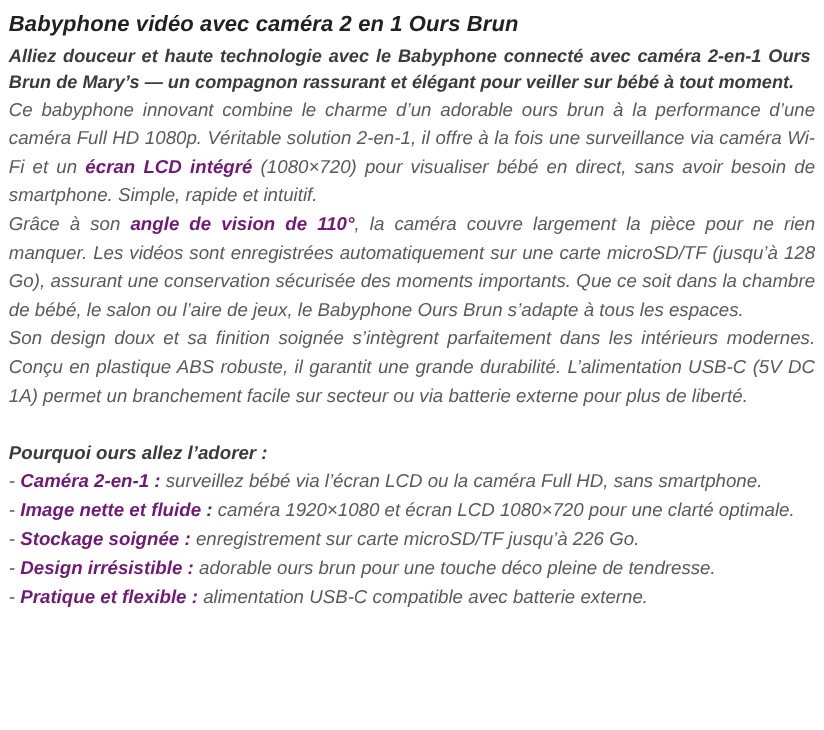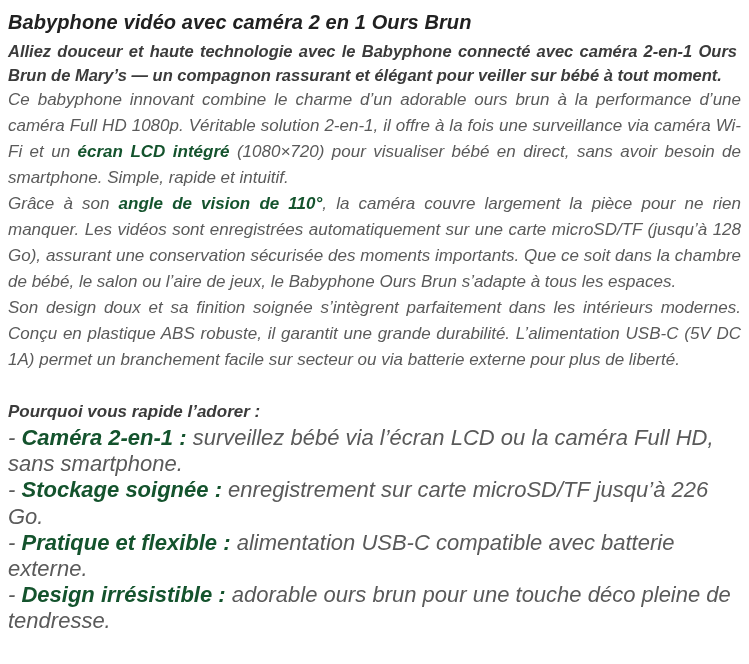"écran LCD intégré" .em { color: #14532d -> #701a75 }
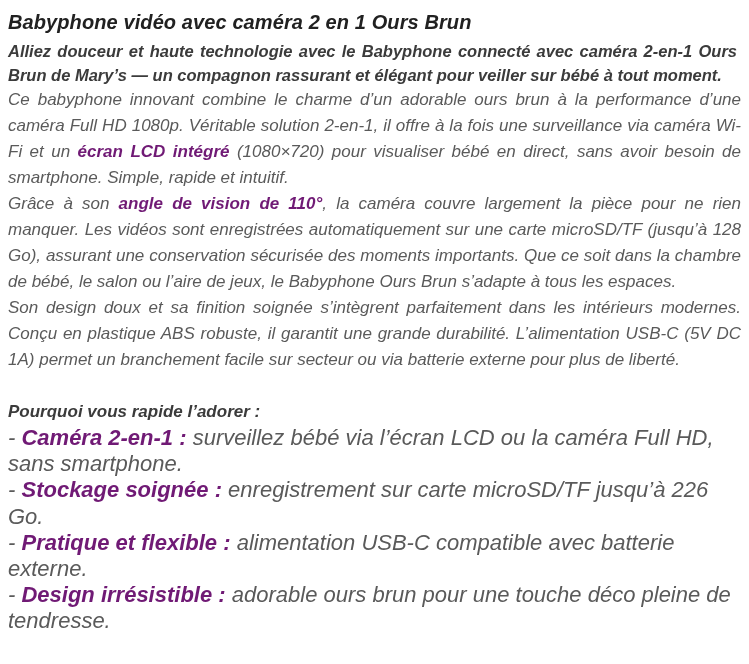"Pourquoi vous rapide l’adorer :" p.features-heading { text: vous rapide -> ours allez }
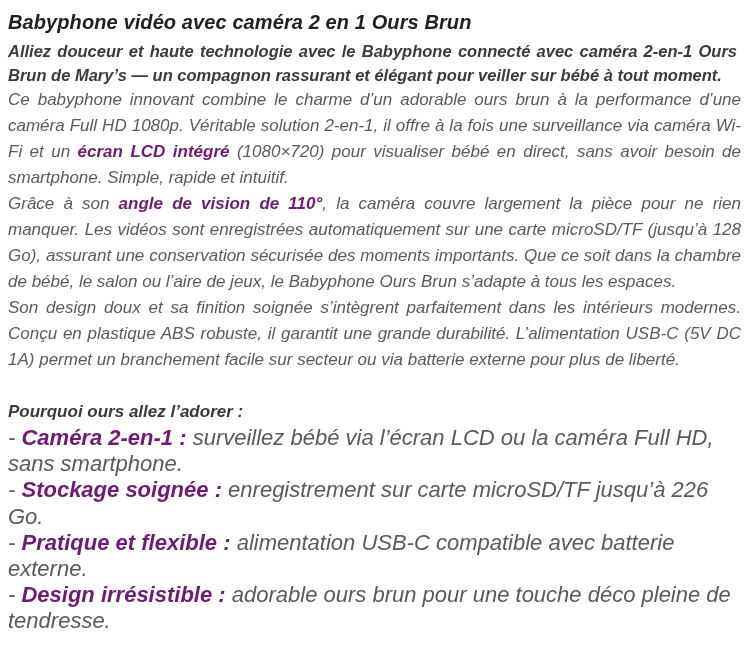"- Caméra 2-en-1 : surveillez" ul.features li { font-size: 22px -> 17px }
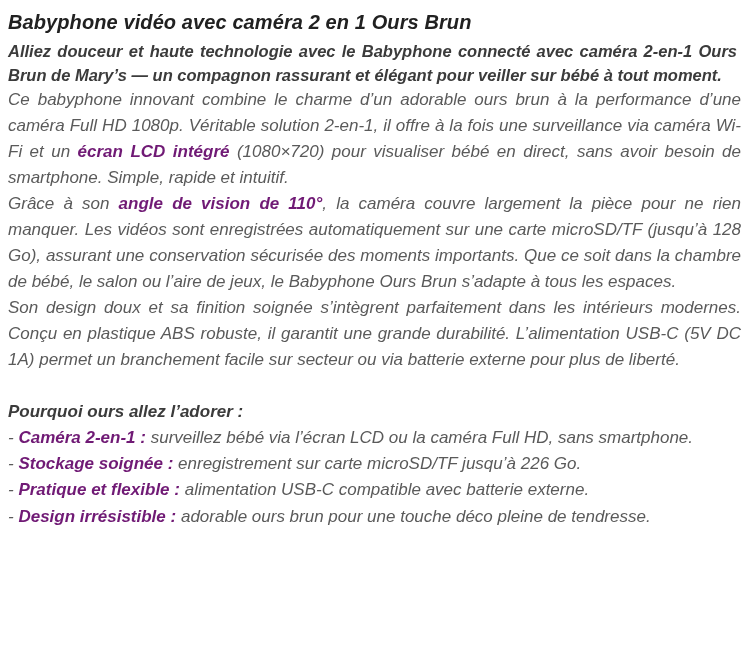"- Image nette et fluide" li { html: none -> <li><span>-</span> <span>Image nette et fluide :</span> <span>caméra 1920×1080 et écran LCD 1080×720 pour une clarté optimale.</span></li> }
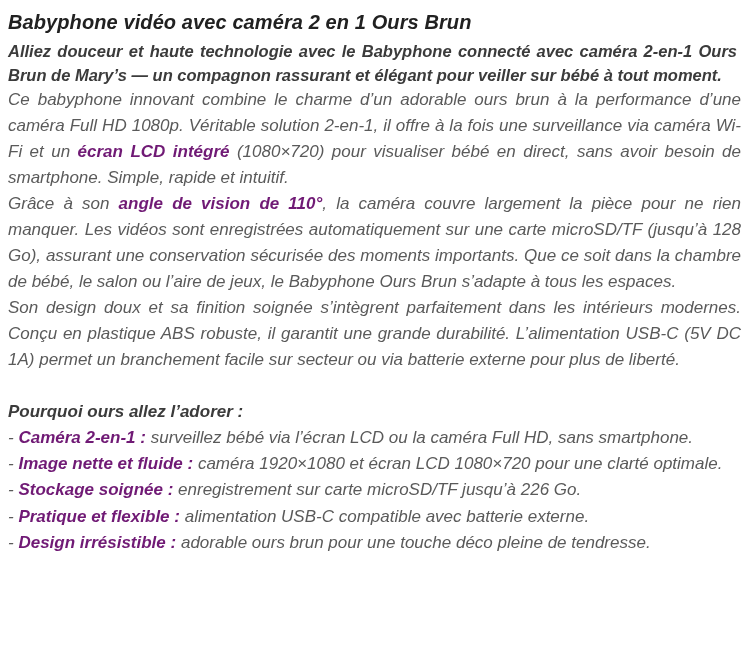"- Pratique et flexible :" li { order: before "- Design irrésistible : adorable" -> after "- Design irrésistible : adorable" }
